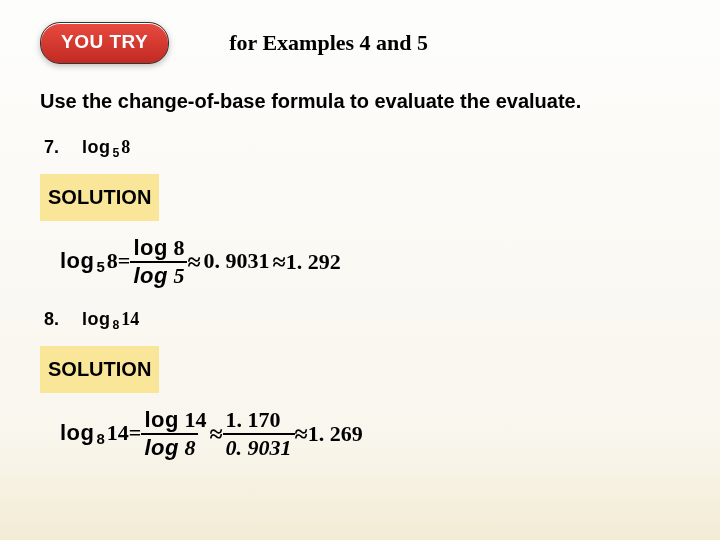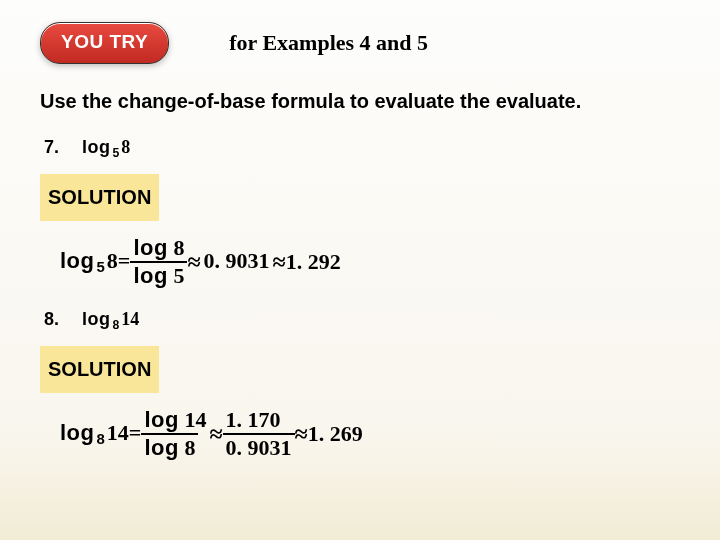"log 5" .frac .bot { font-style: none -> italic }
